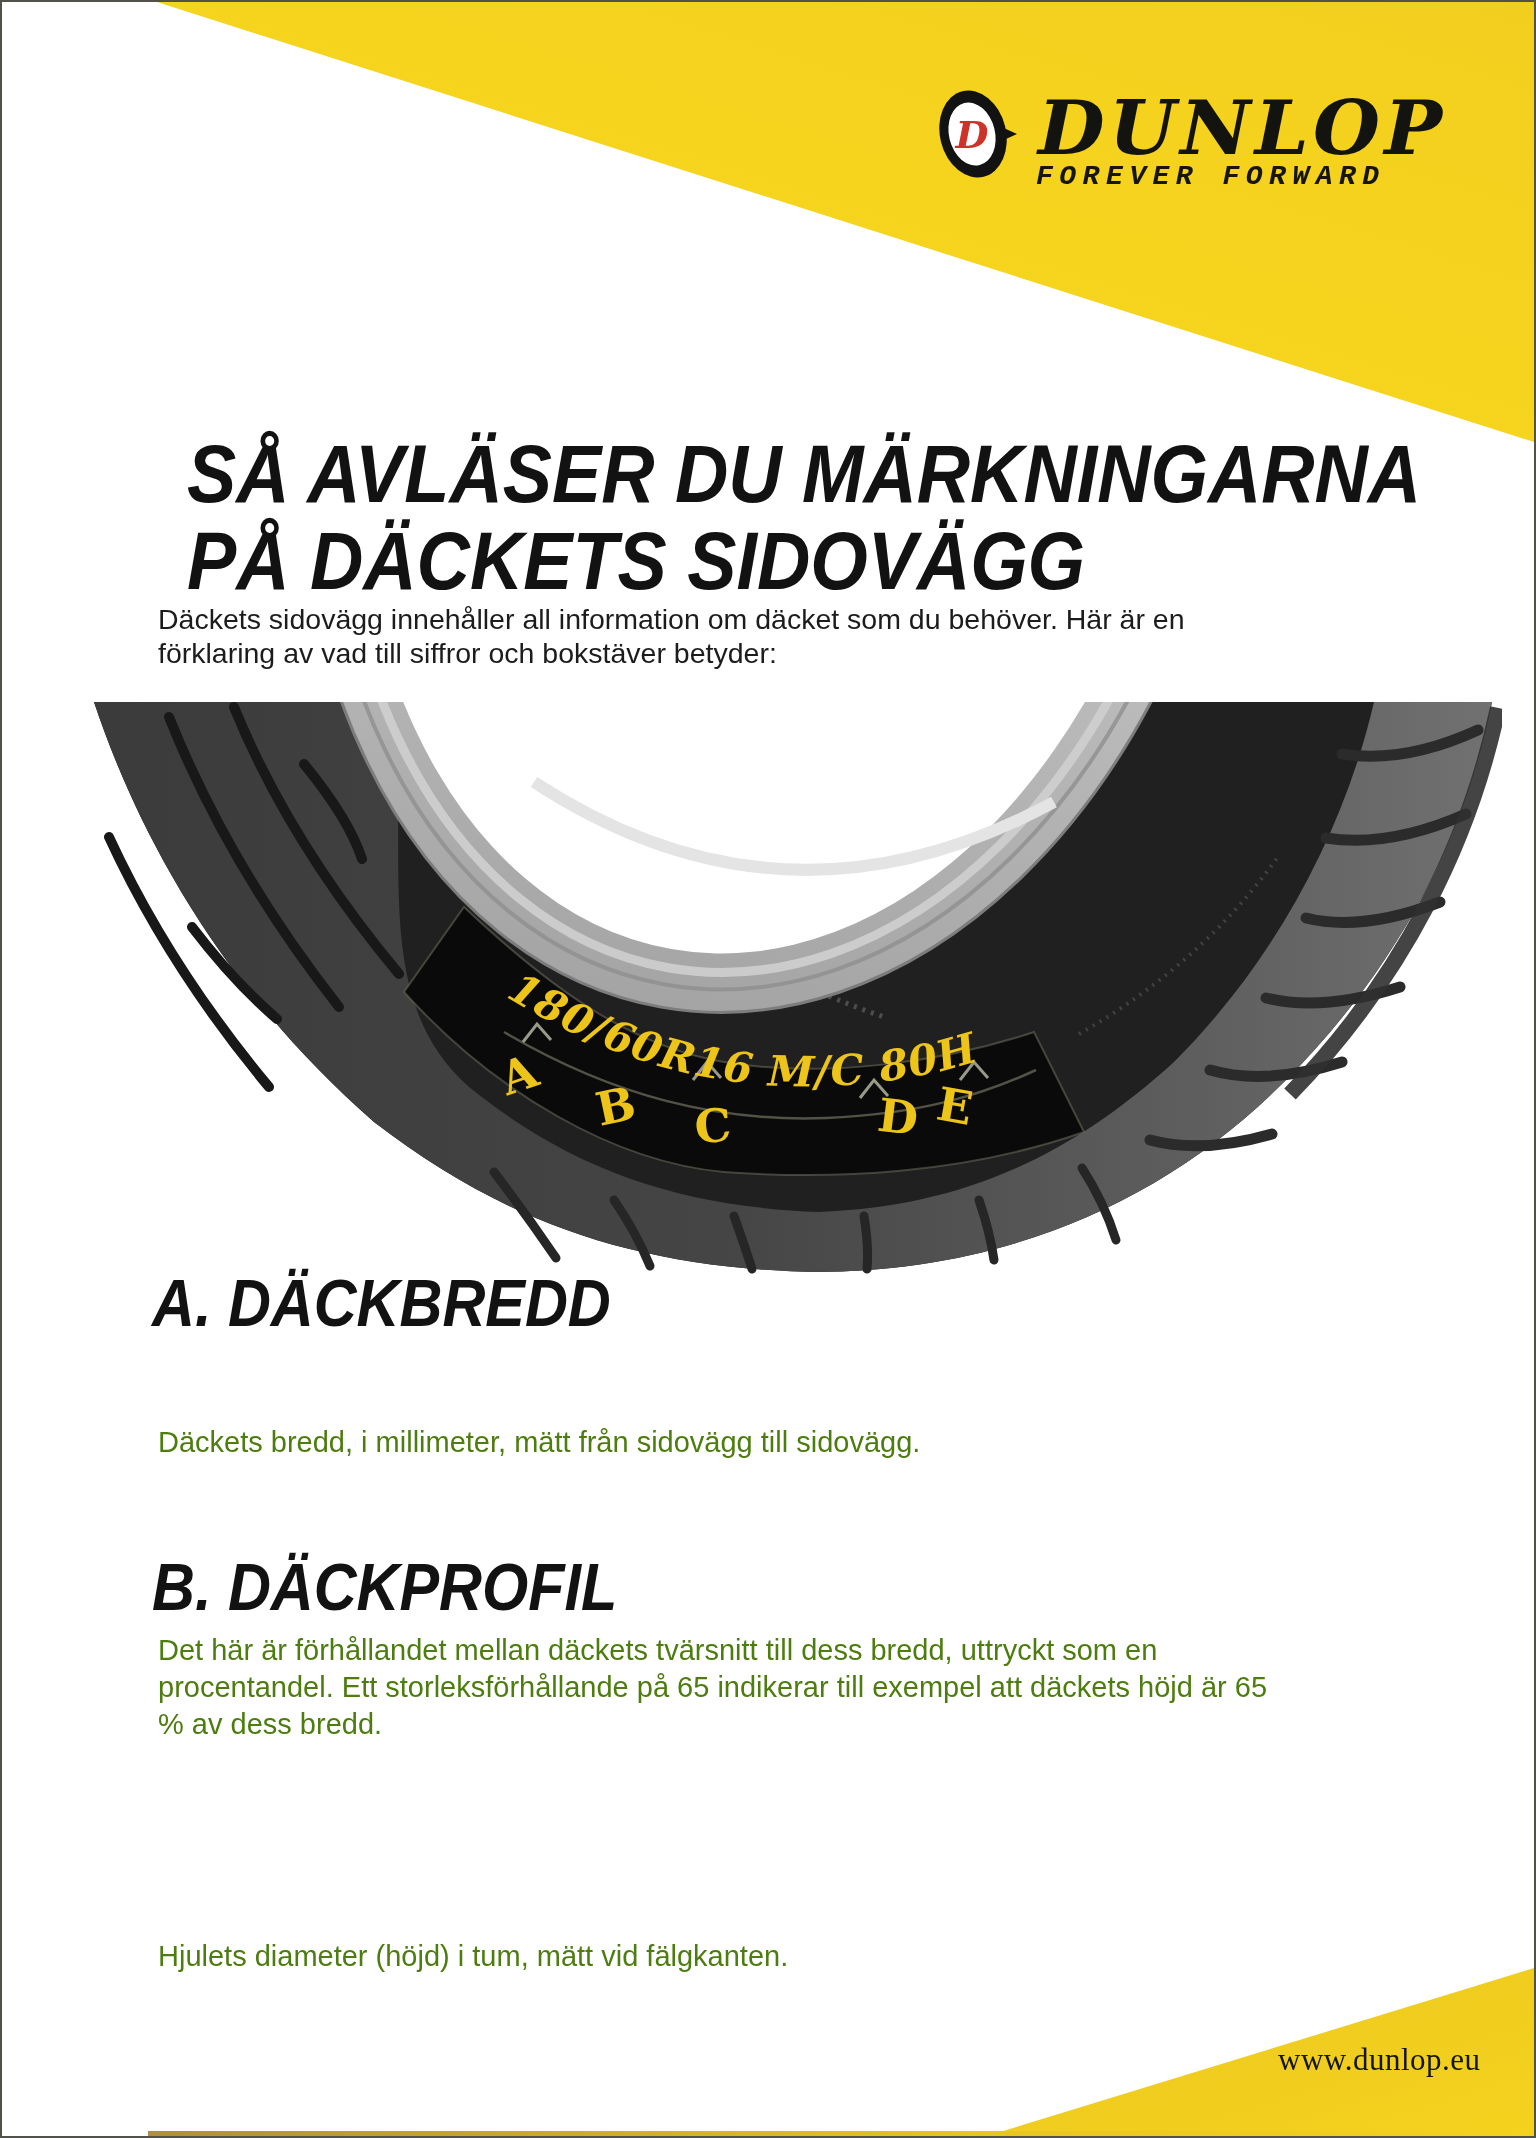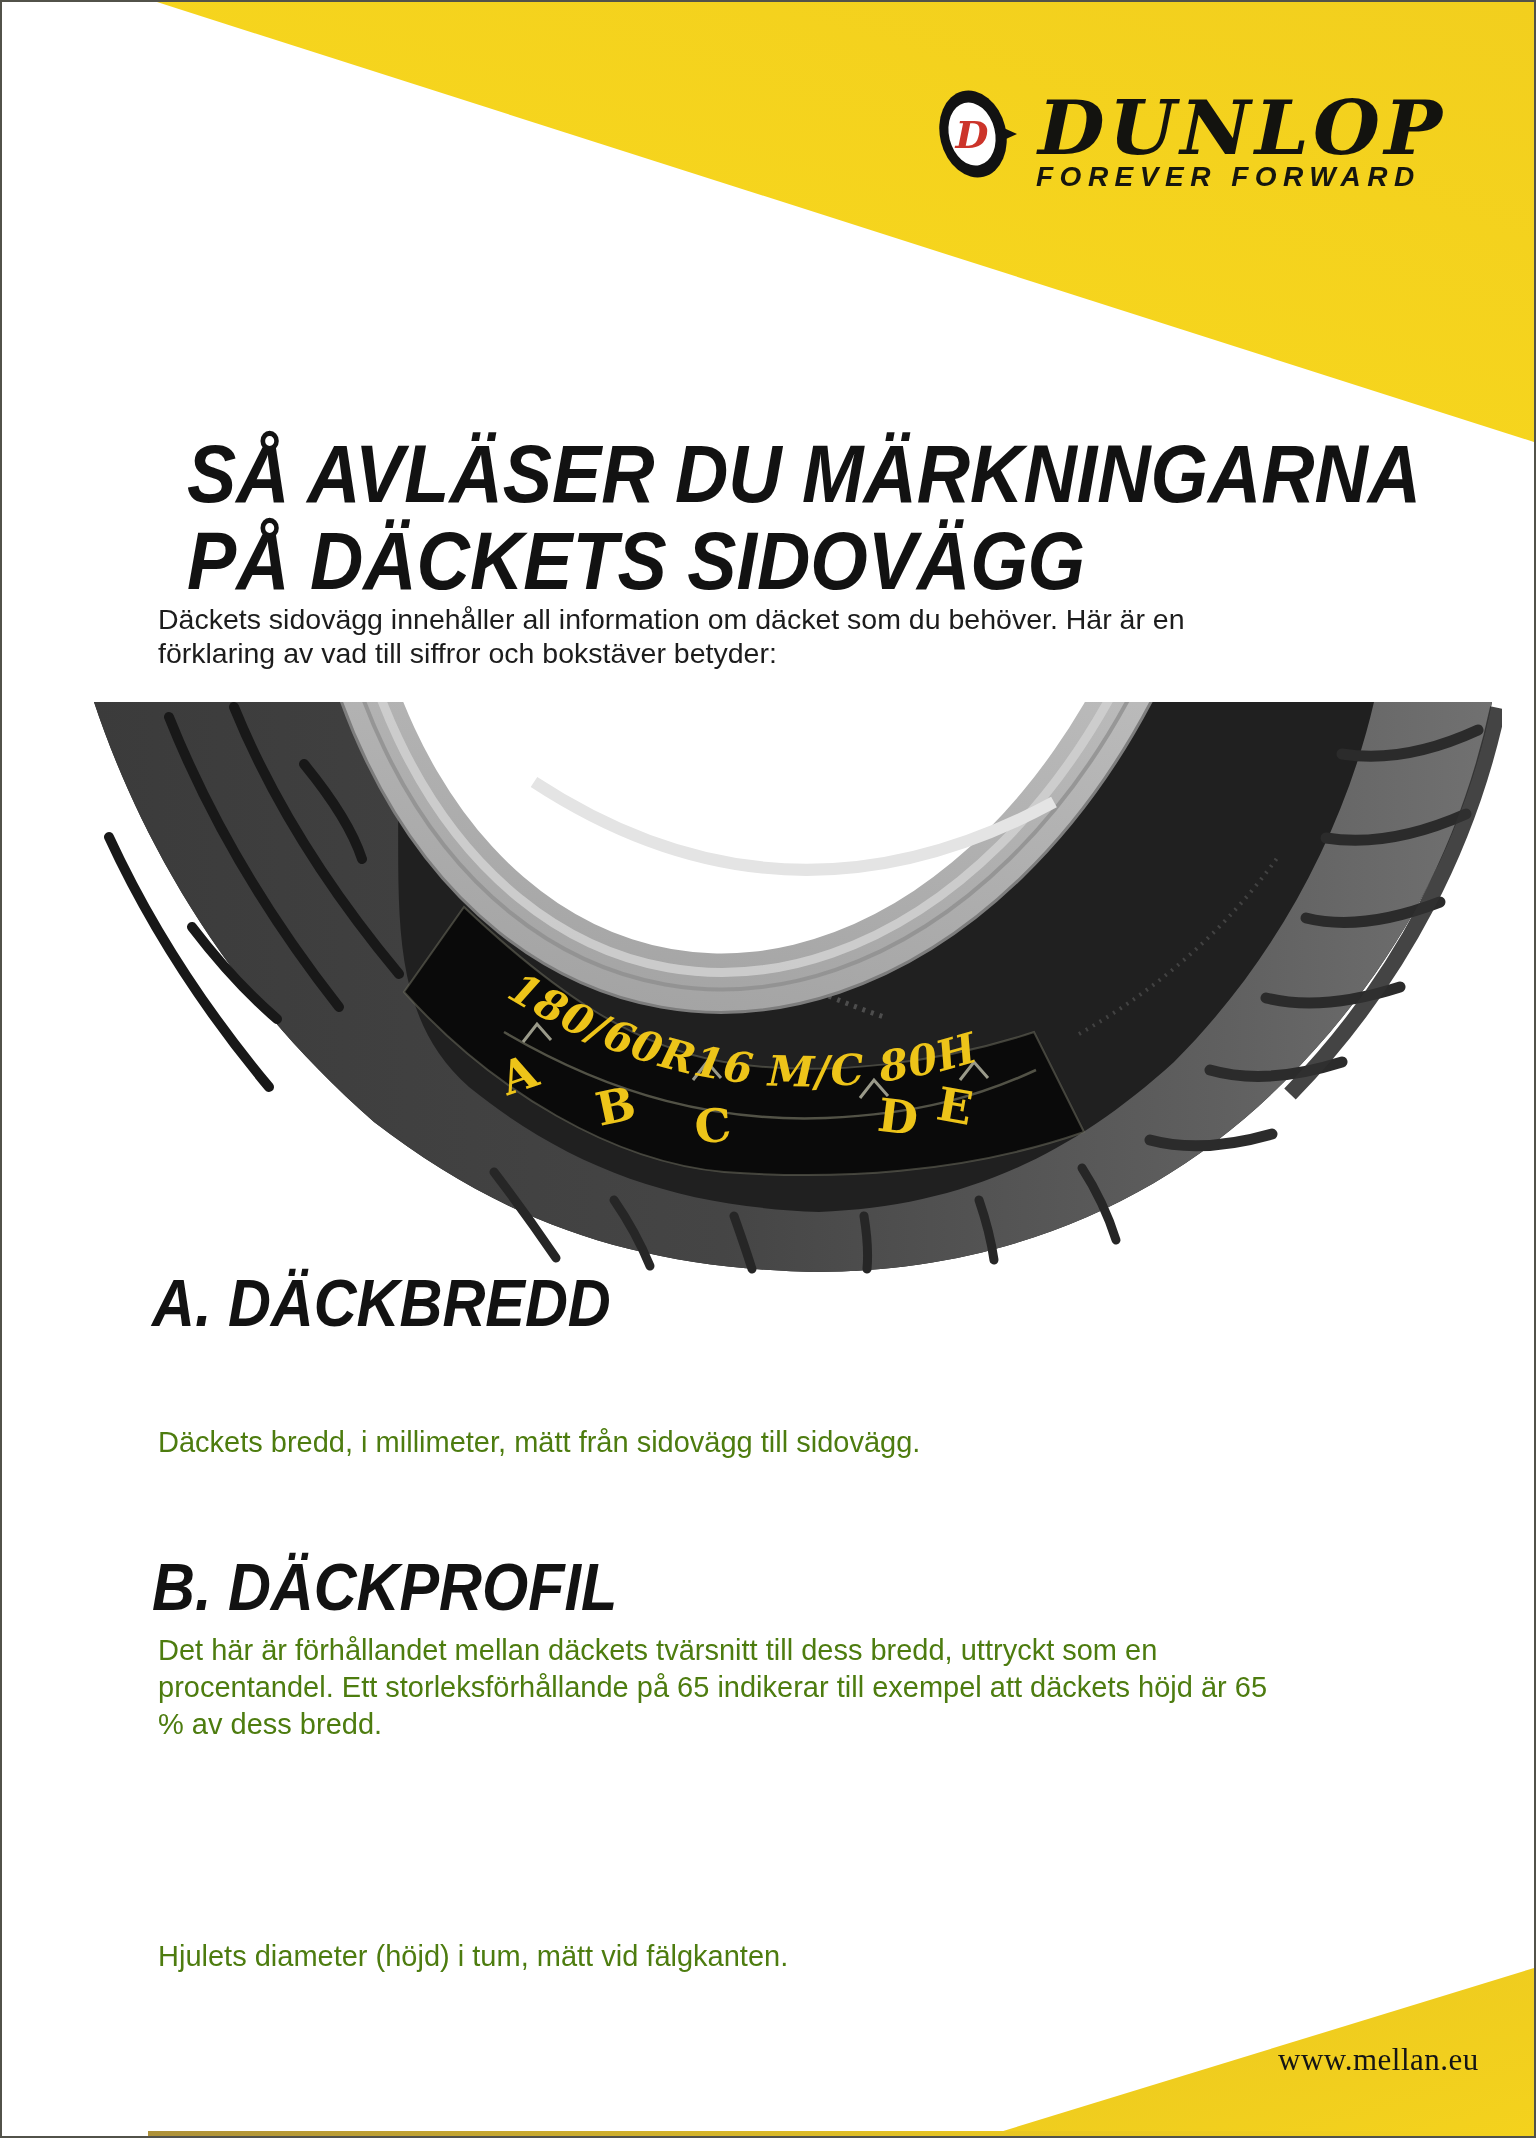"FOREVER FORWARD" .logo-tagline { font-family: none -> Liberation Mono, monospace }
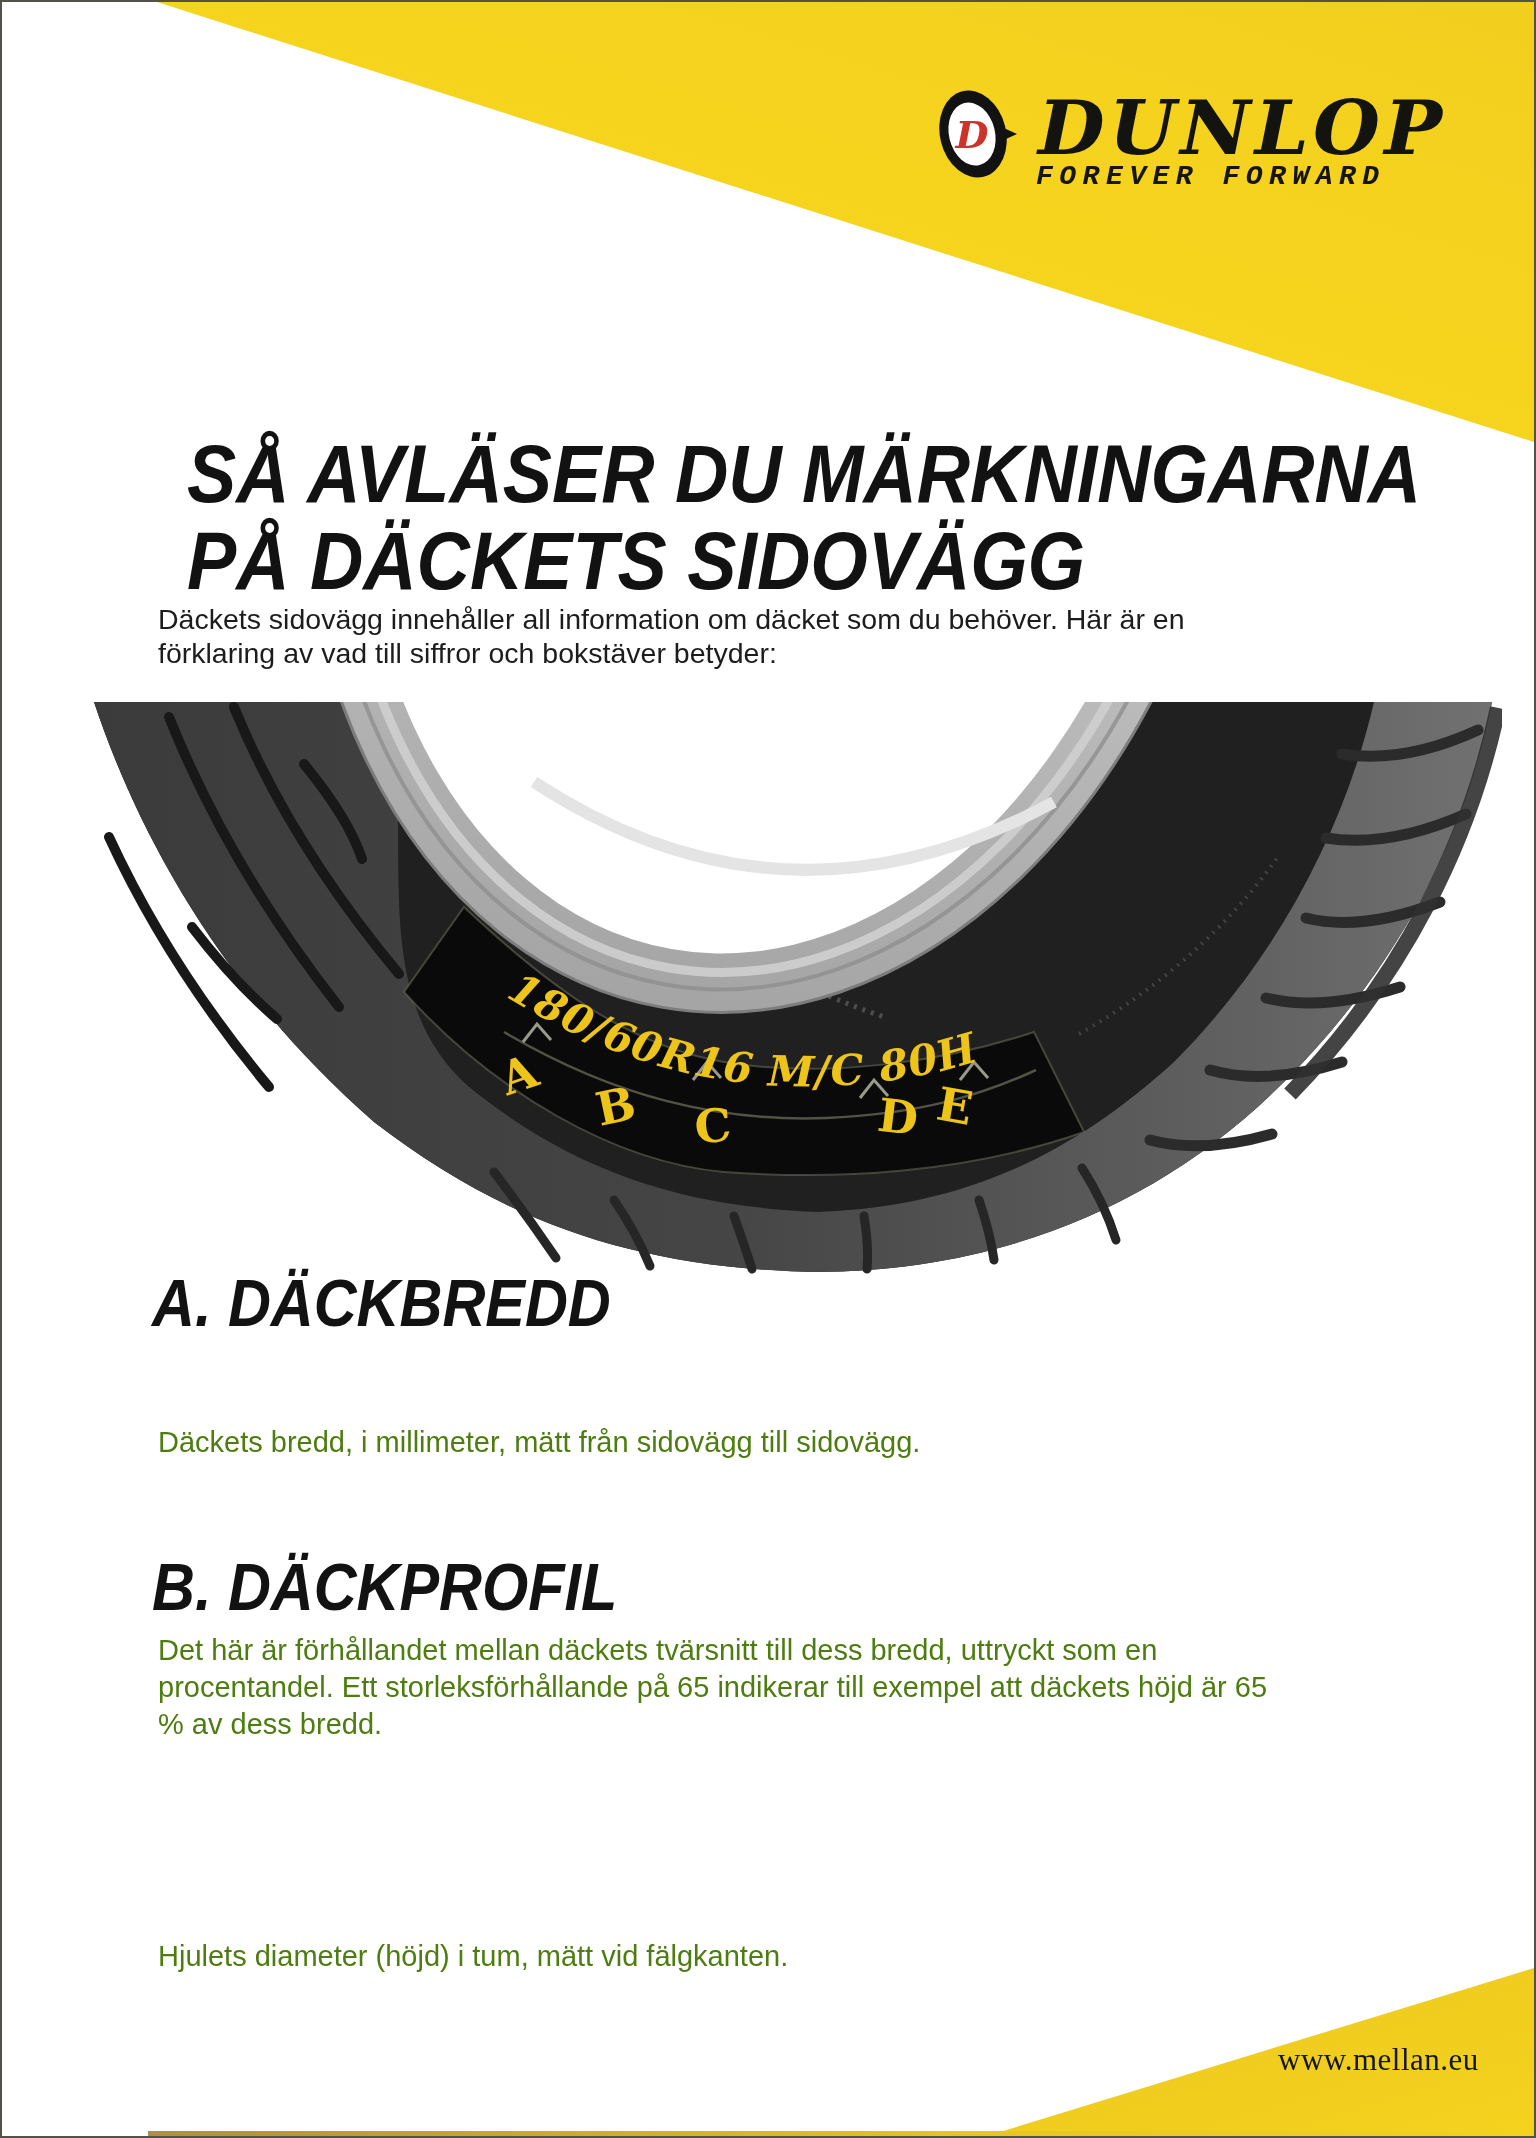"www.mellan.eu" a.abs { text: www.mellan.eu -> www.dunlop.eu }
